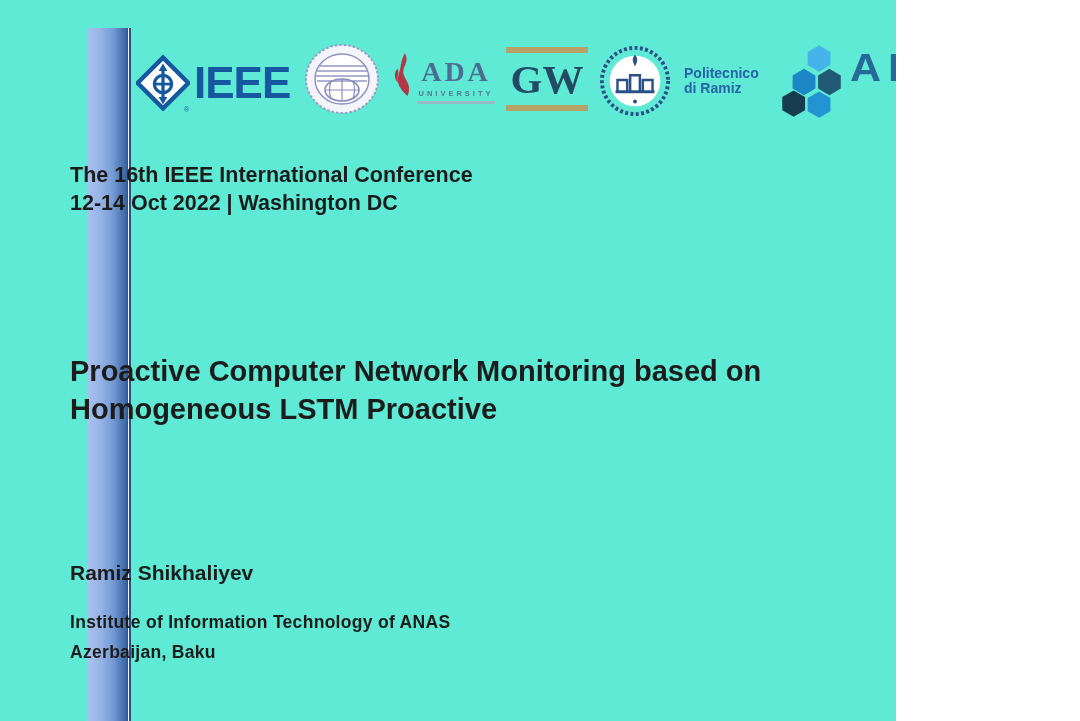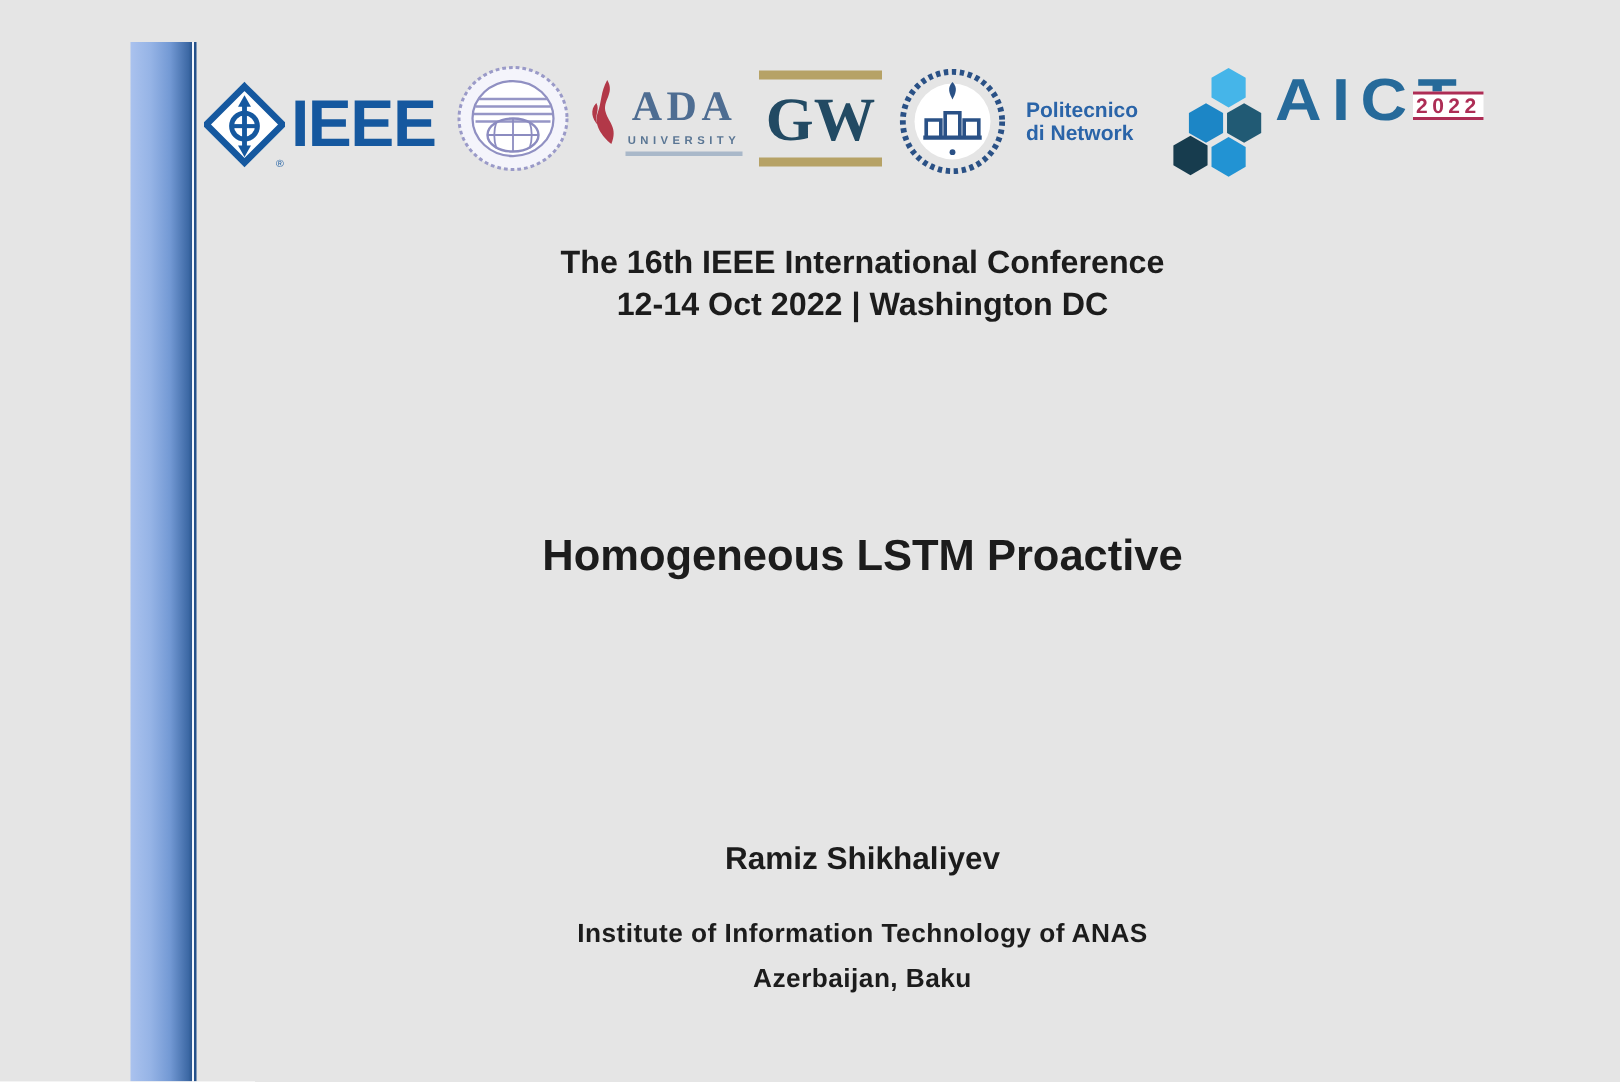"IEEE" #slide { background: #e5e5e5 -> #5eead4; padding-left: none -> 32px; width: 1080px -> 864px }
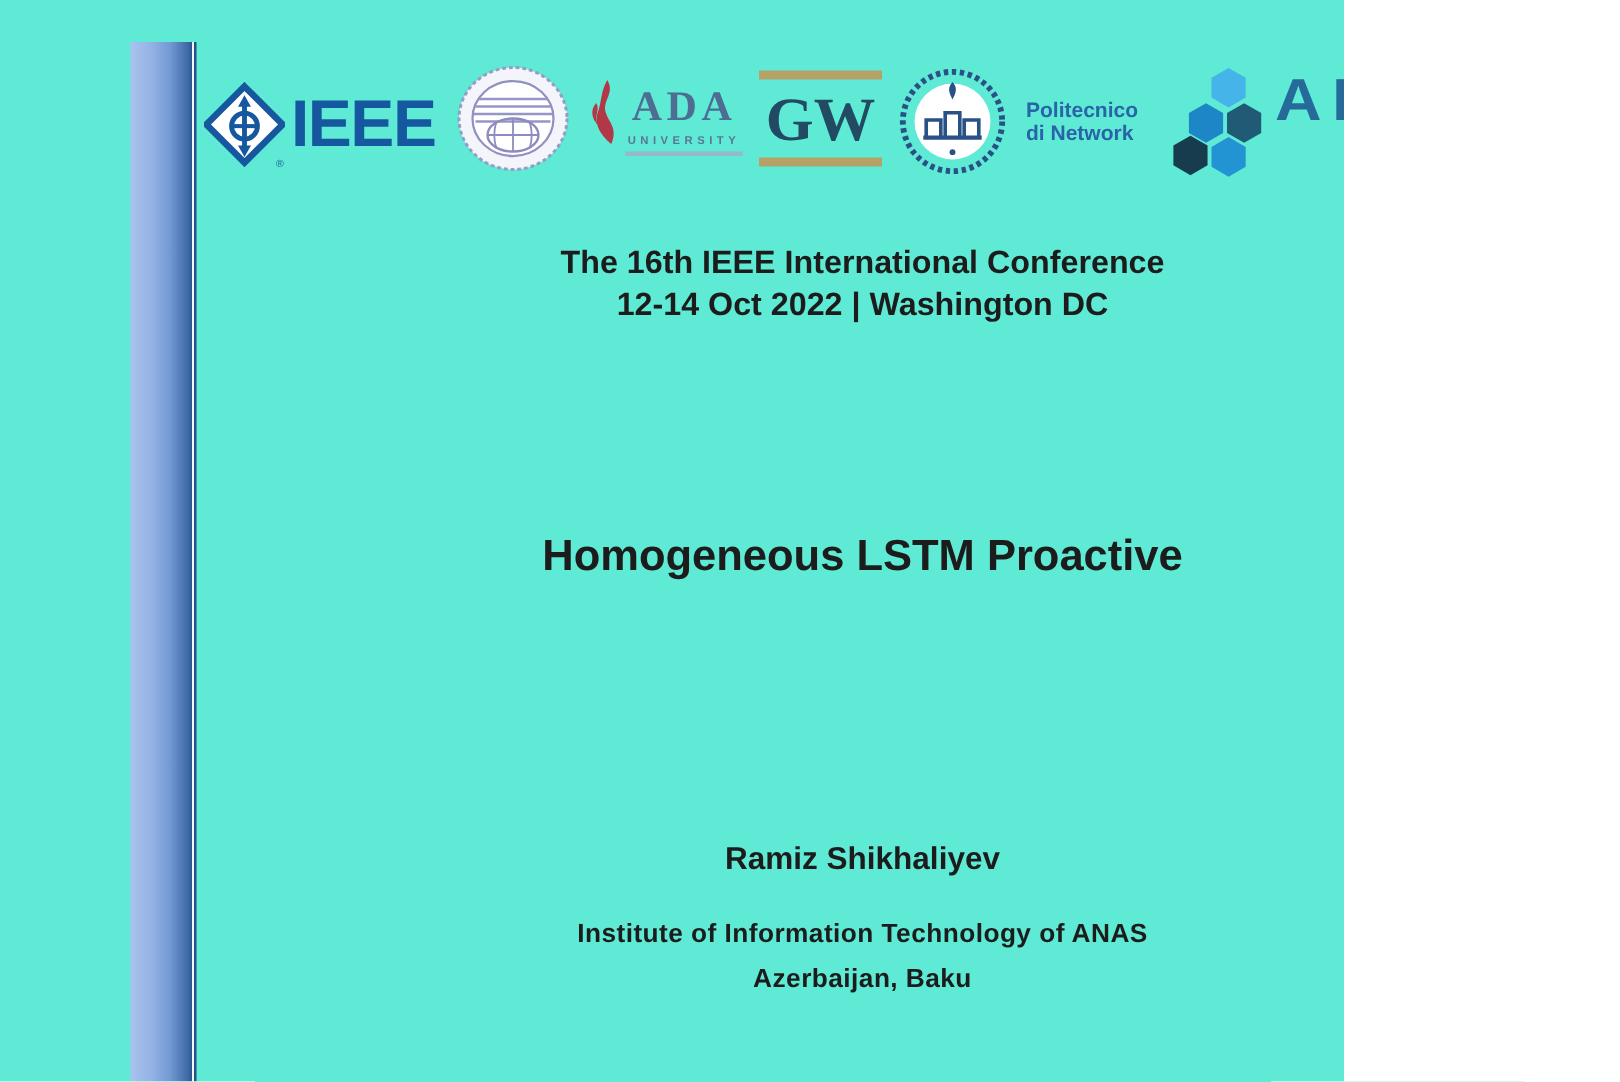"di Network" div { text: Network -> Ramiz }
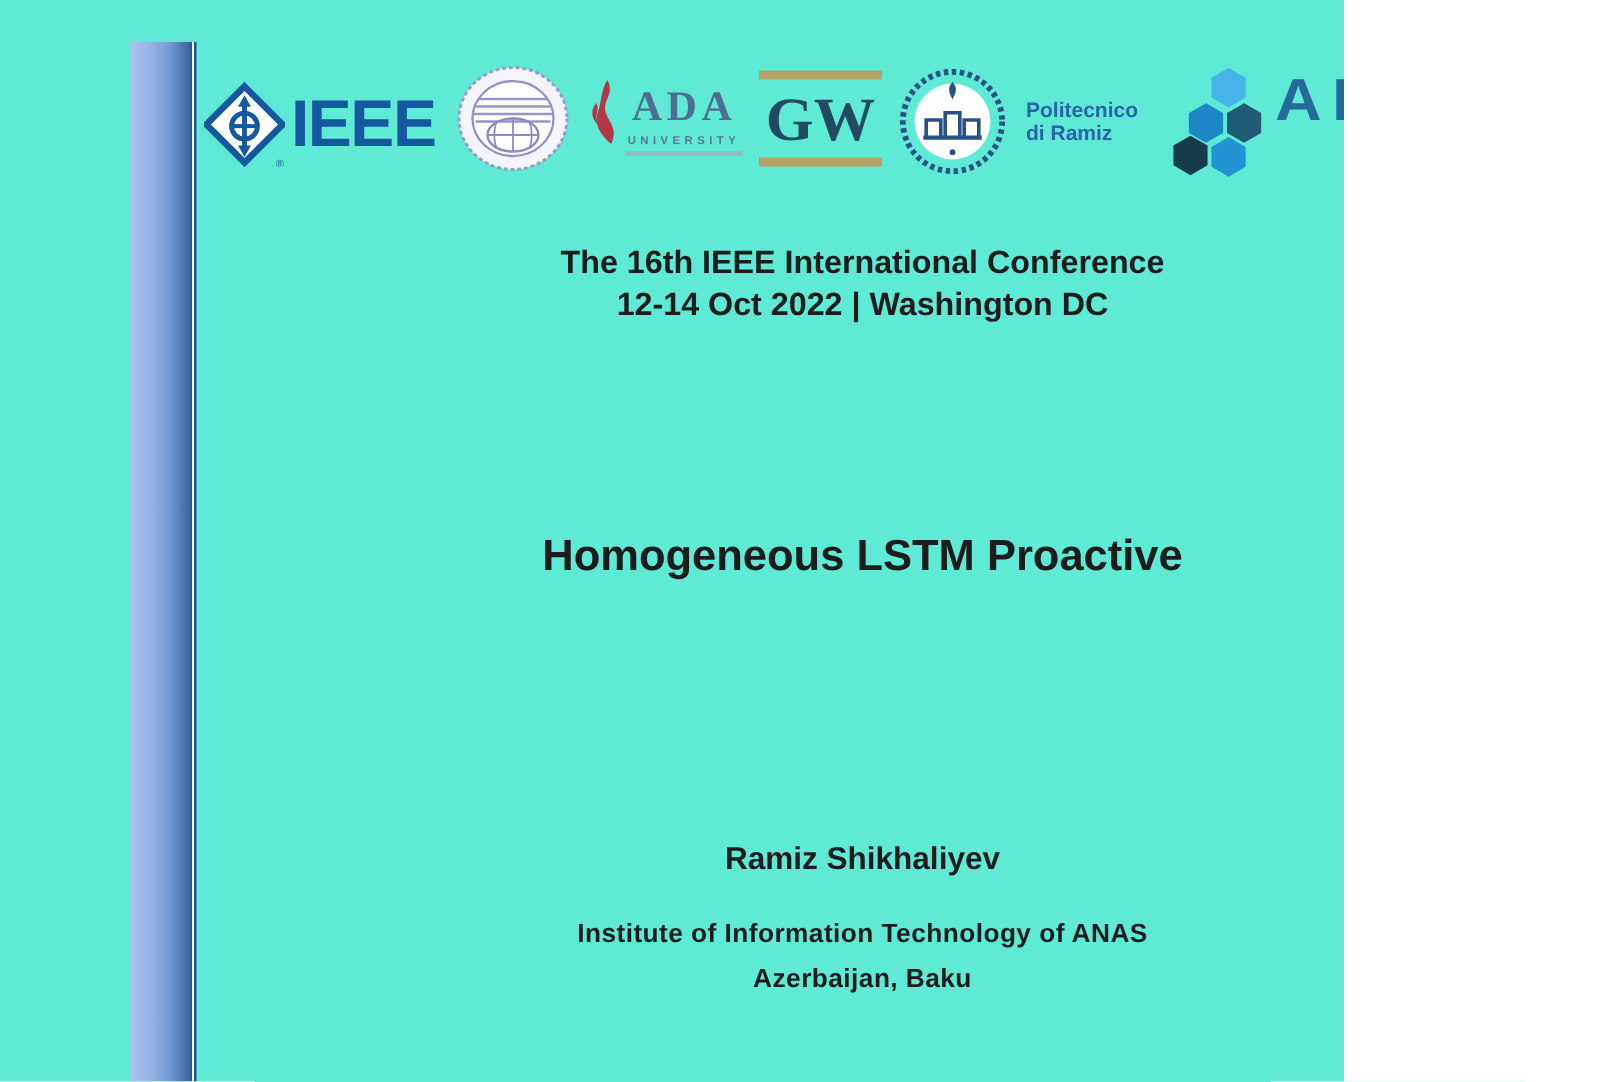"The 16th IEEE International Conference" .center-col { text-align: center -> none }
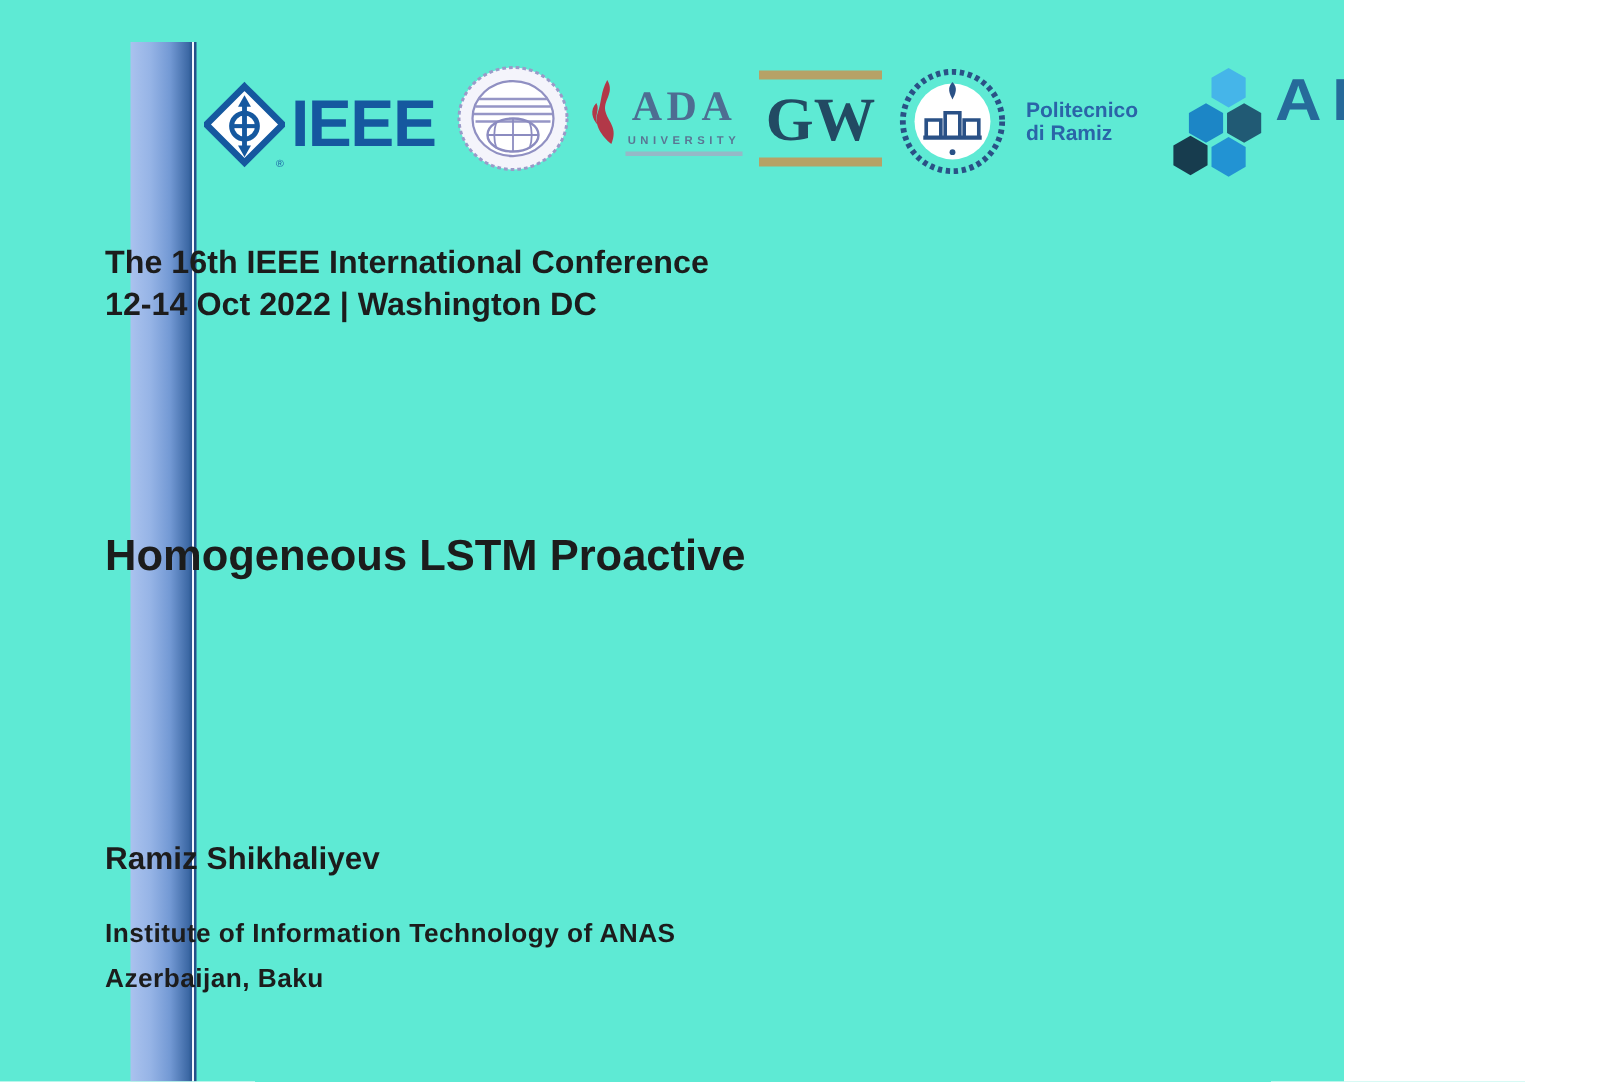"Proactive Computer Network Monitoring" div { html: none -> <div>Proactive Computer Network Monitoring based on</div> }
